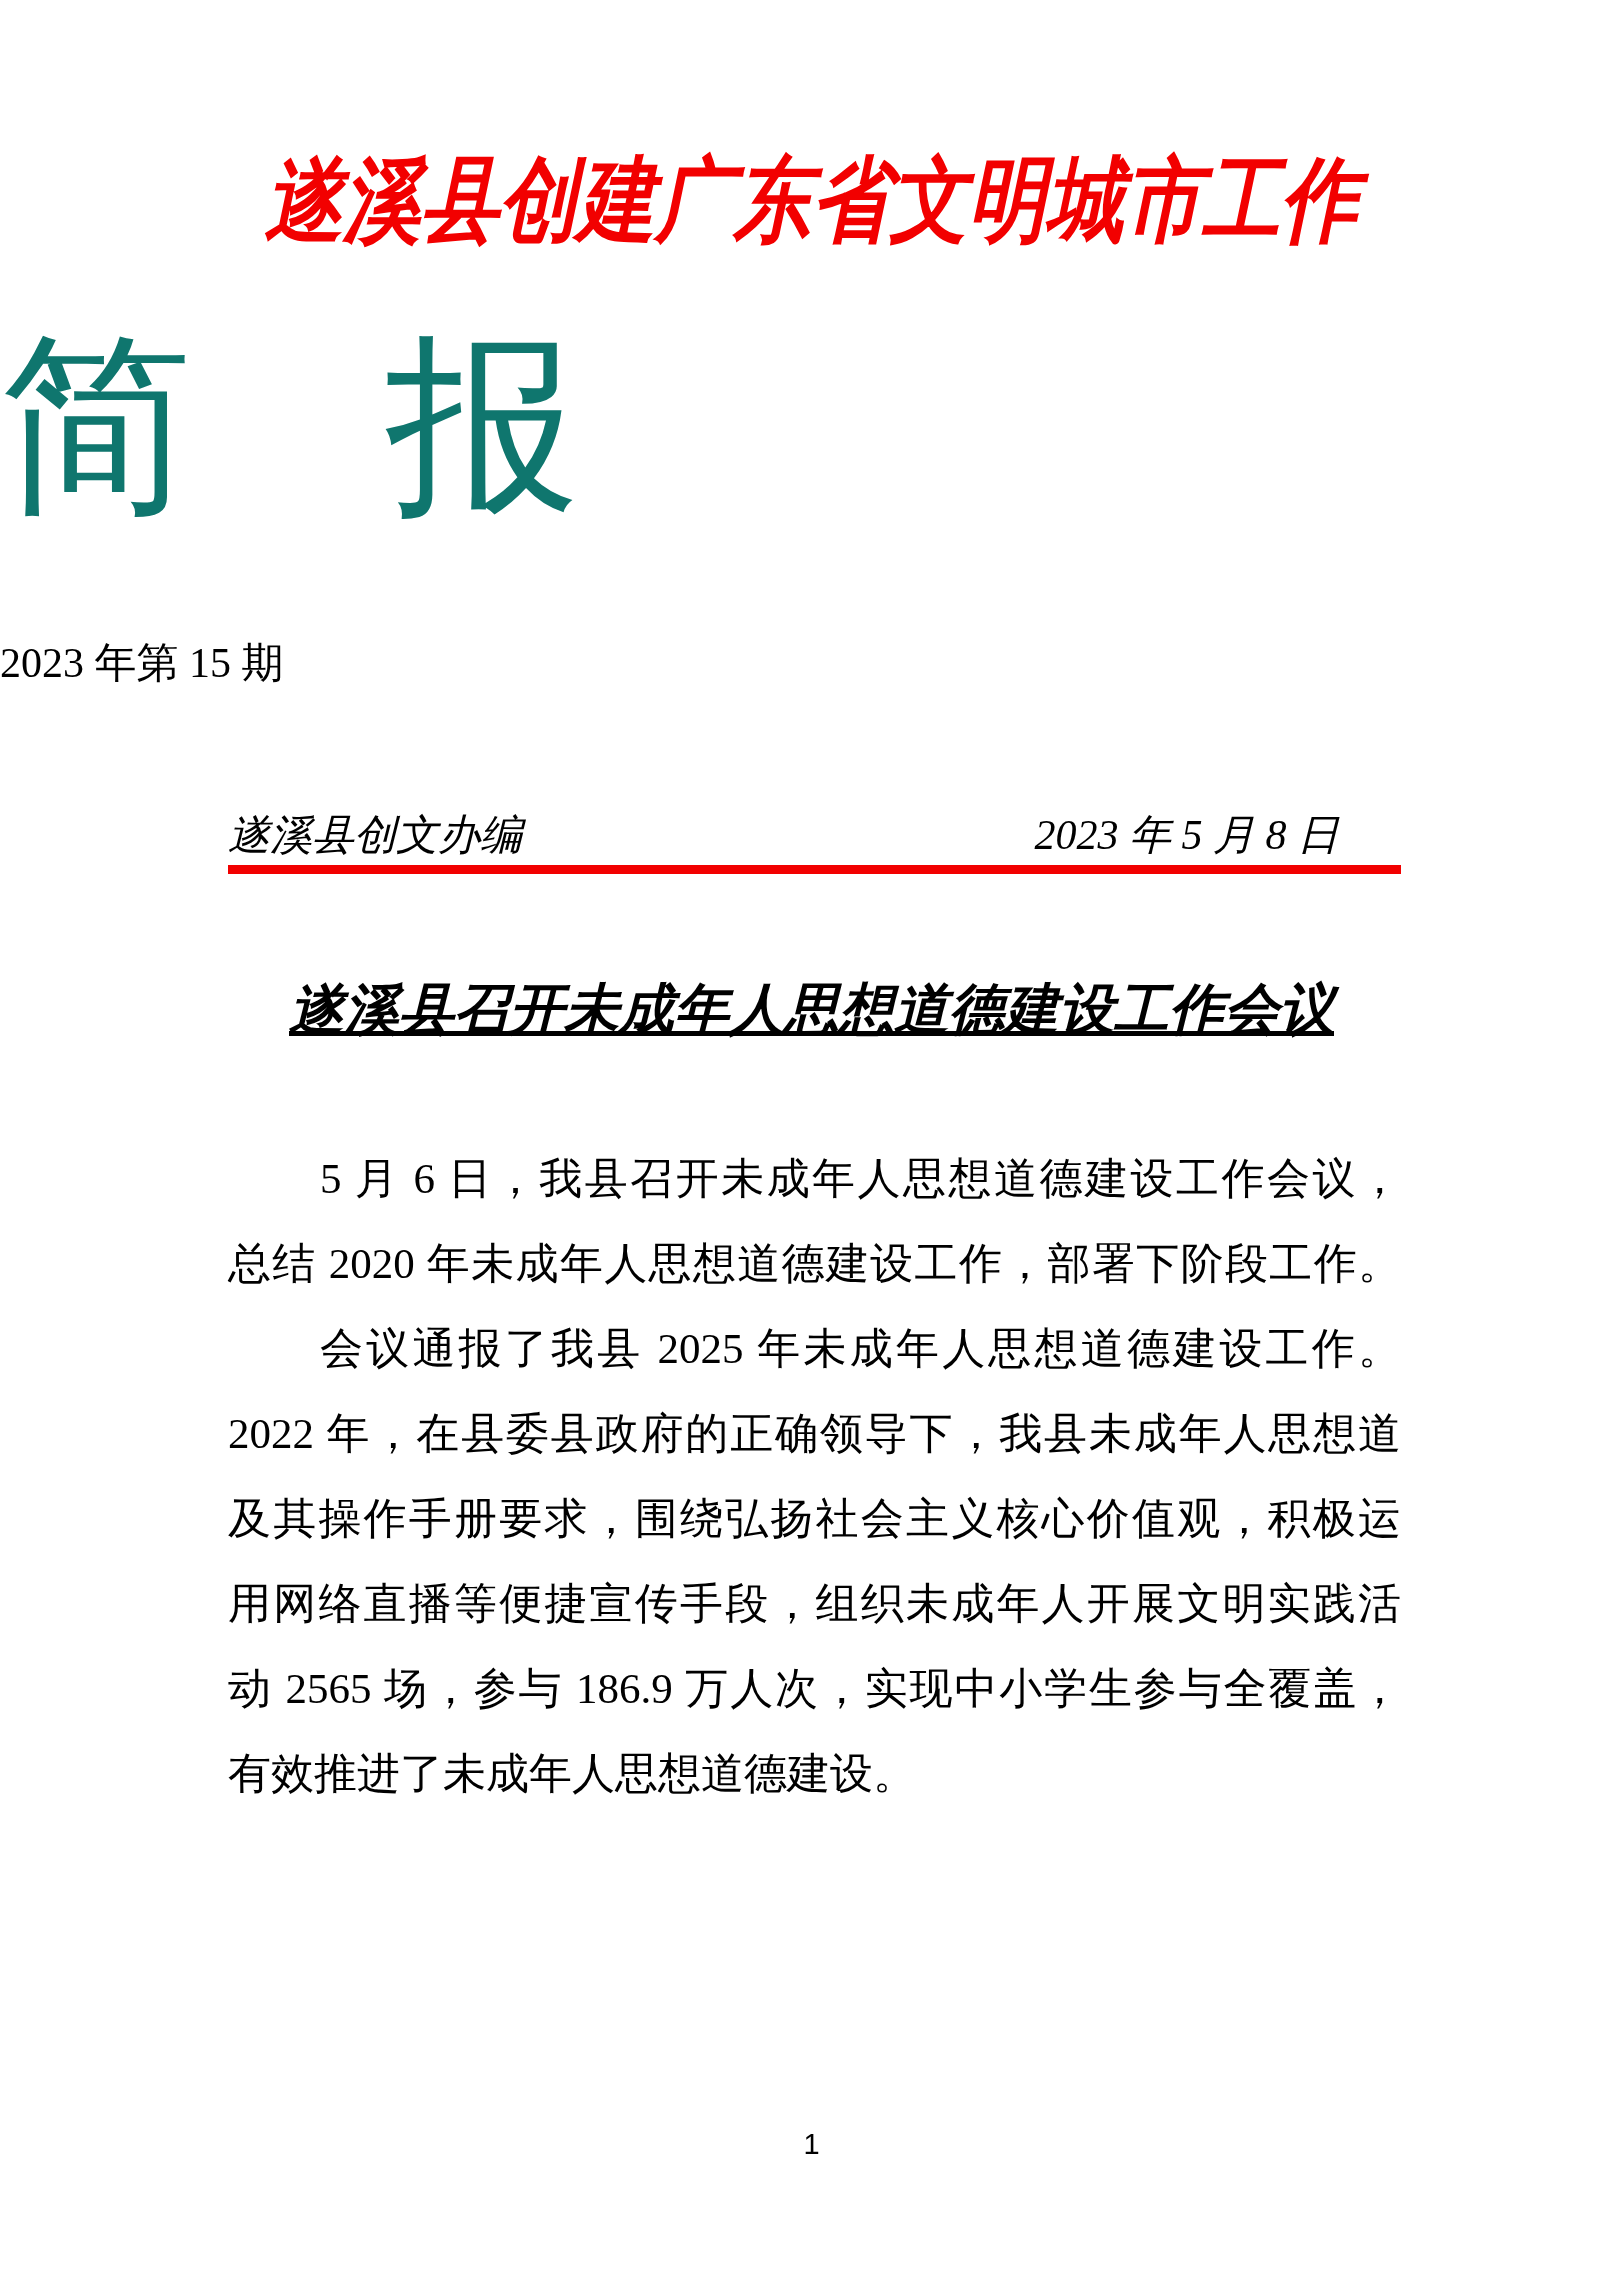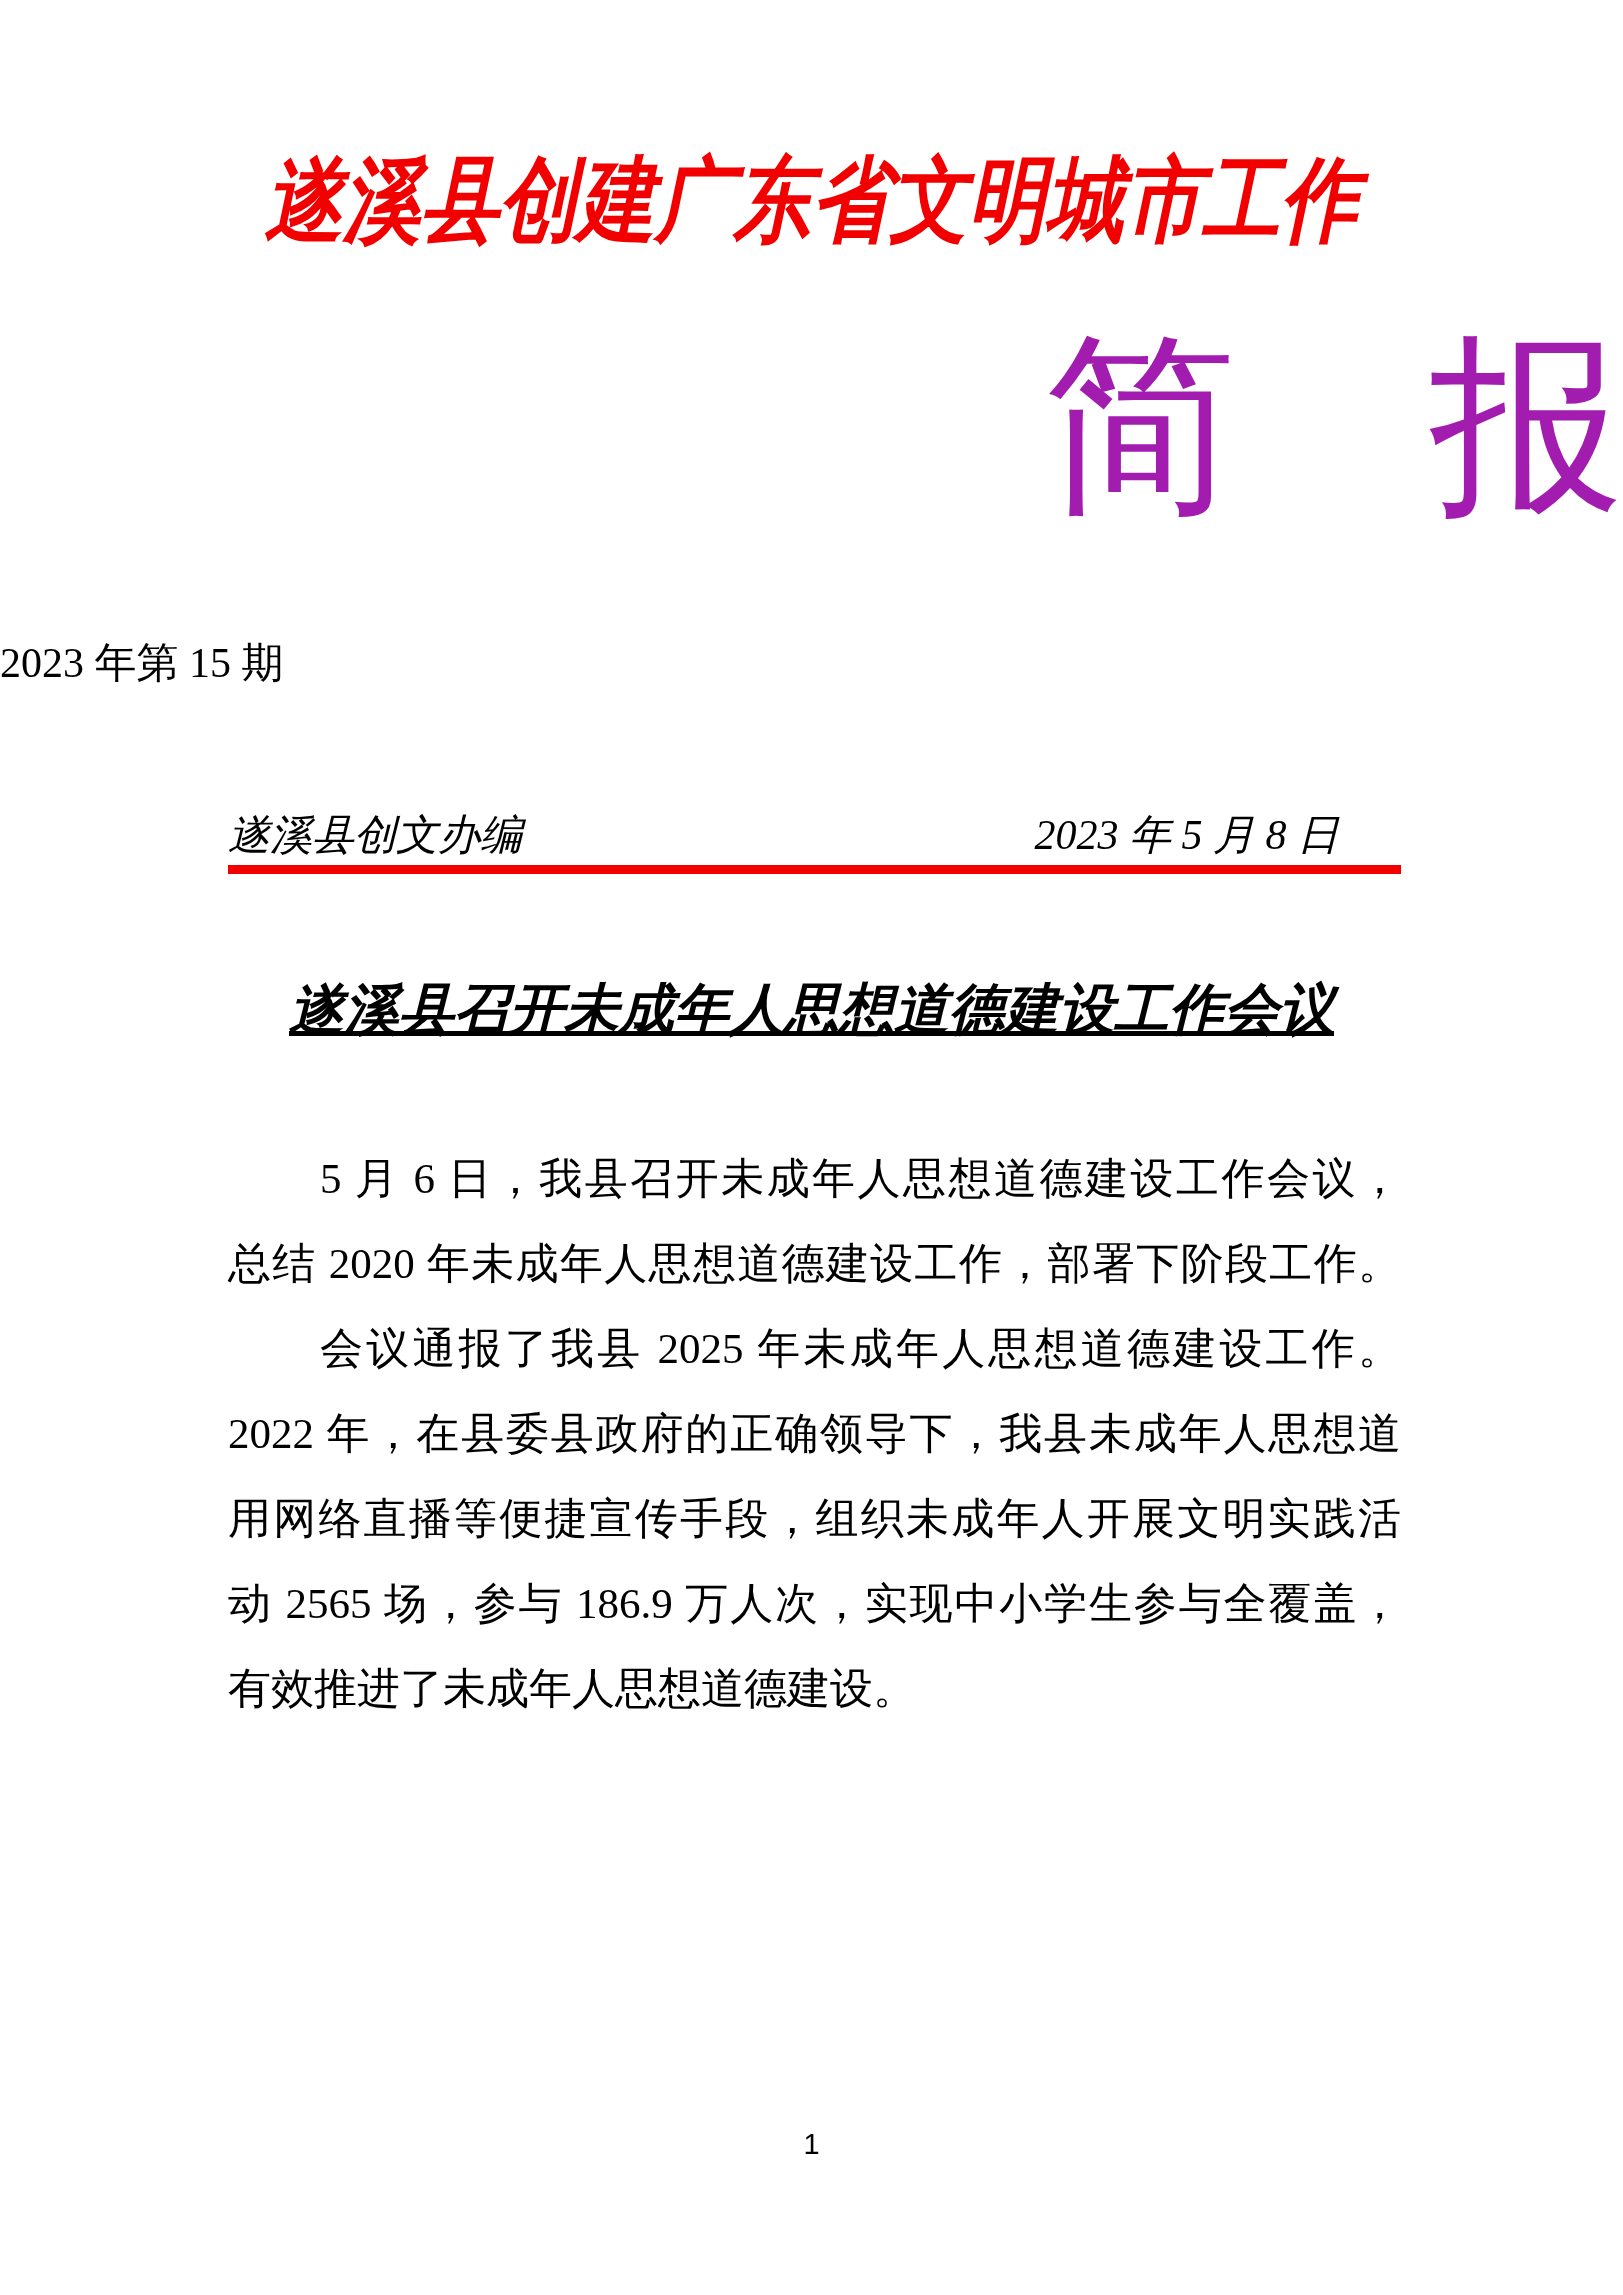"简 报" .masthead-jianbao { color: #a21caf -> #0f766e; text-align: right -> left }
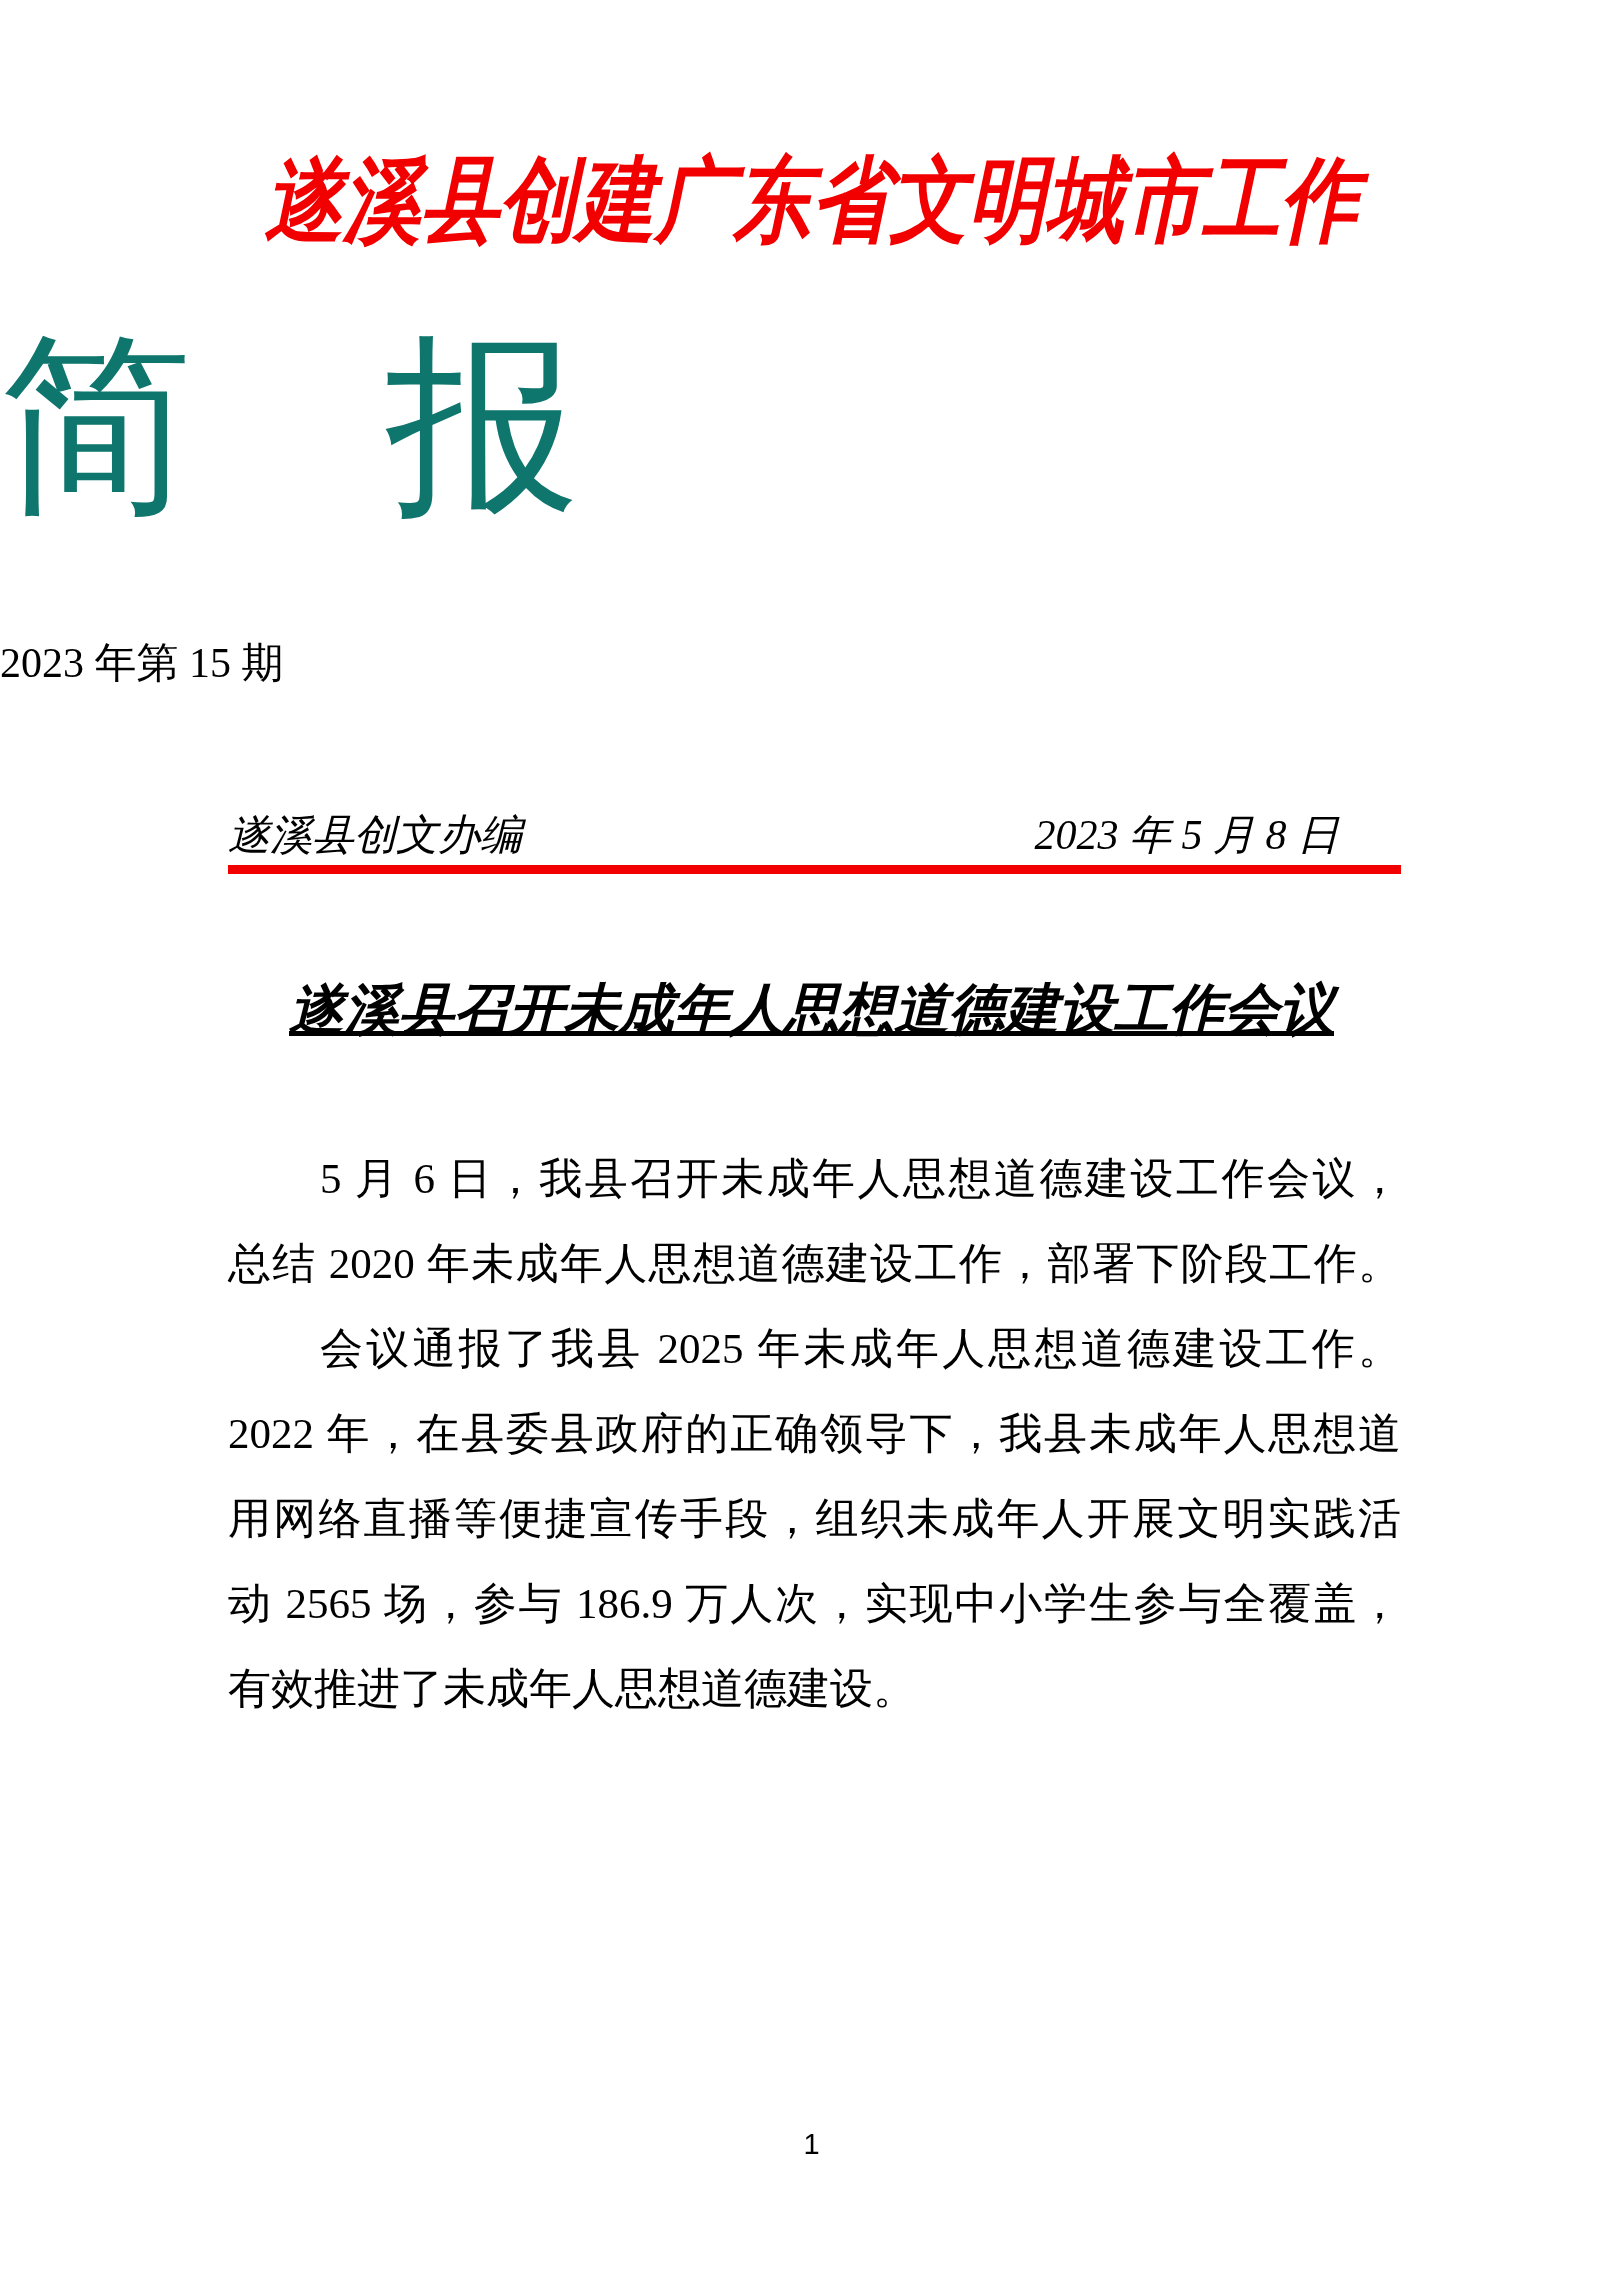"及其操作手册要求，围绕弘扬社会主义核心价值观，积极运" div.body-line { html: none -> <div>及其操作手册要求，围绕弘扬社会主义核心价值观，积极运</div> }
